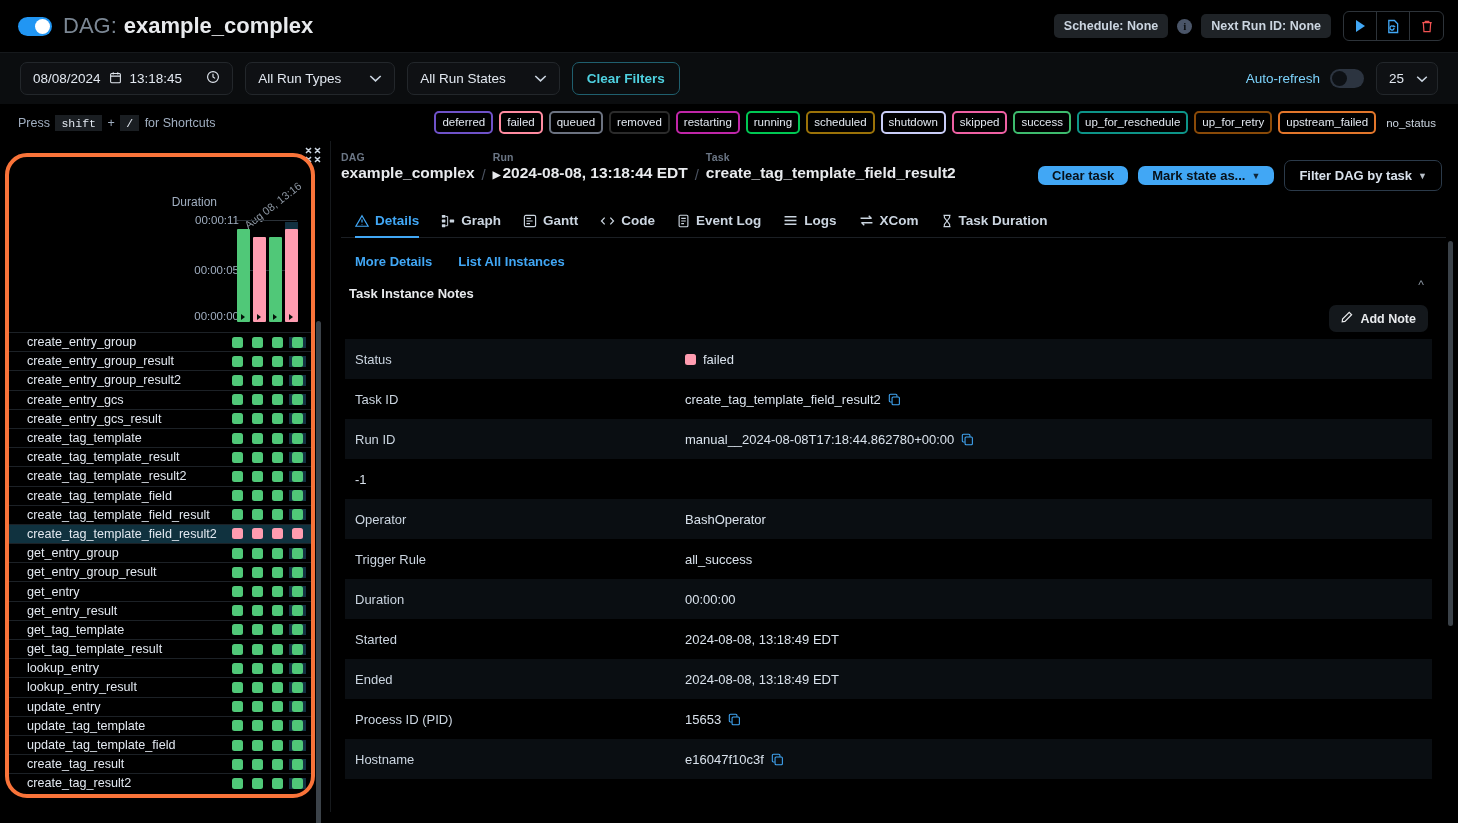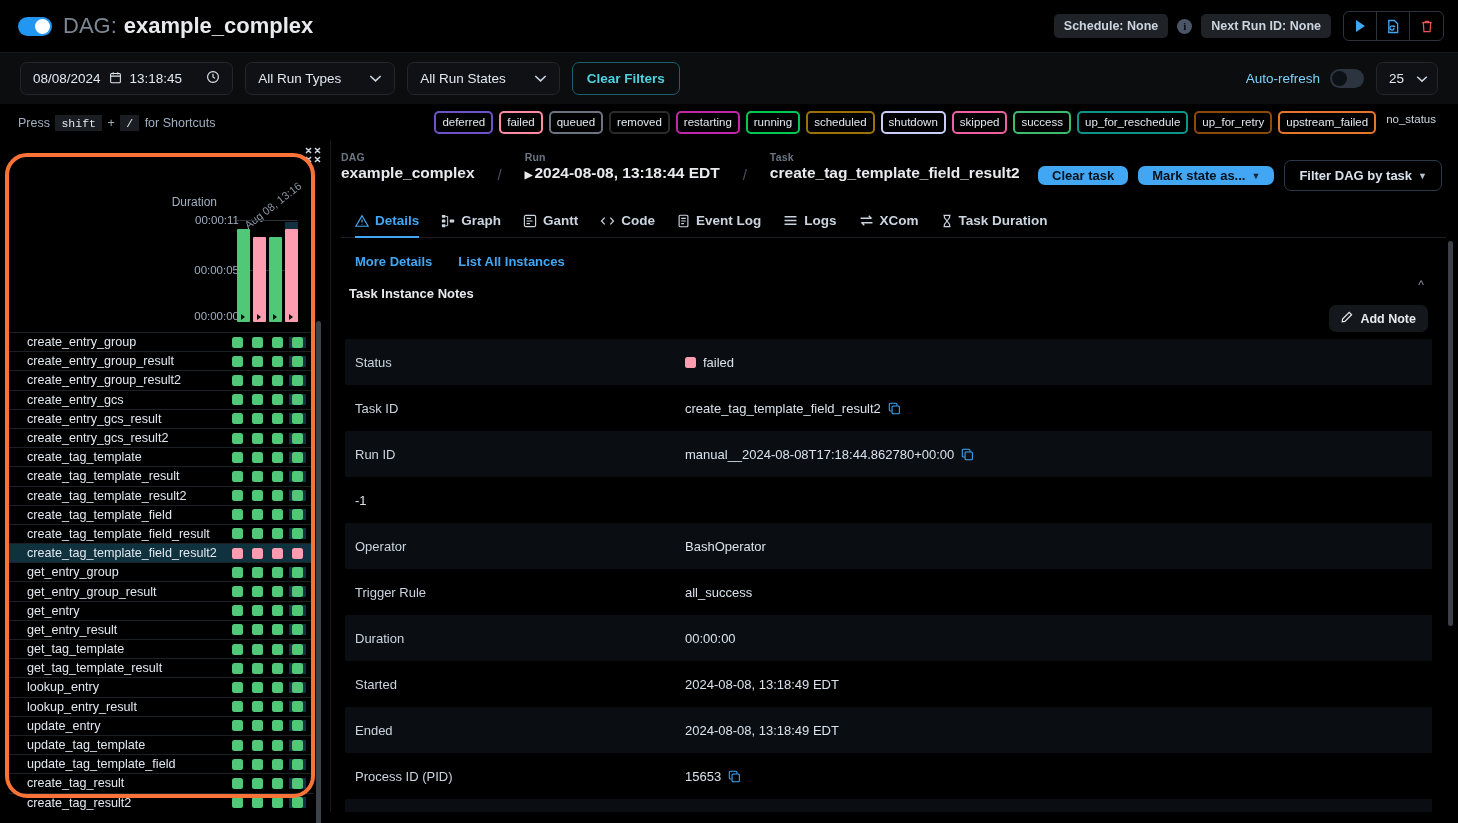"deferred" .legend-items { align-items: flex-start -> center }
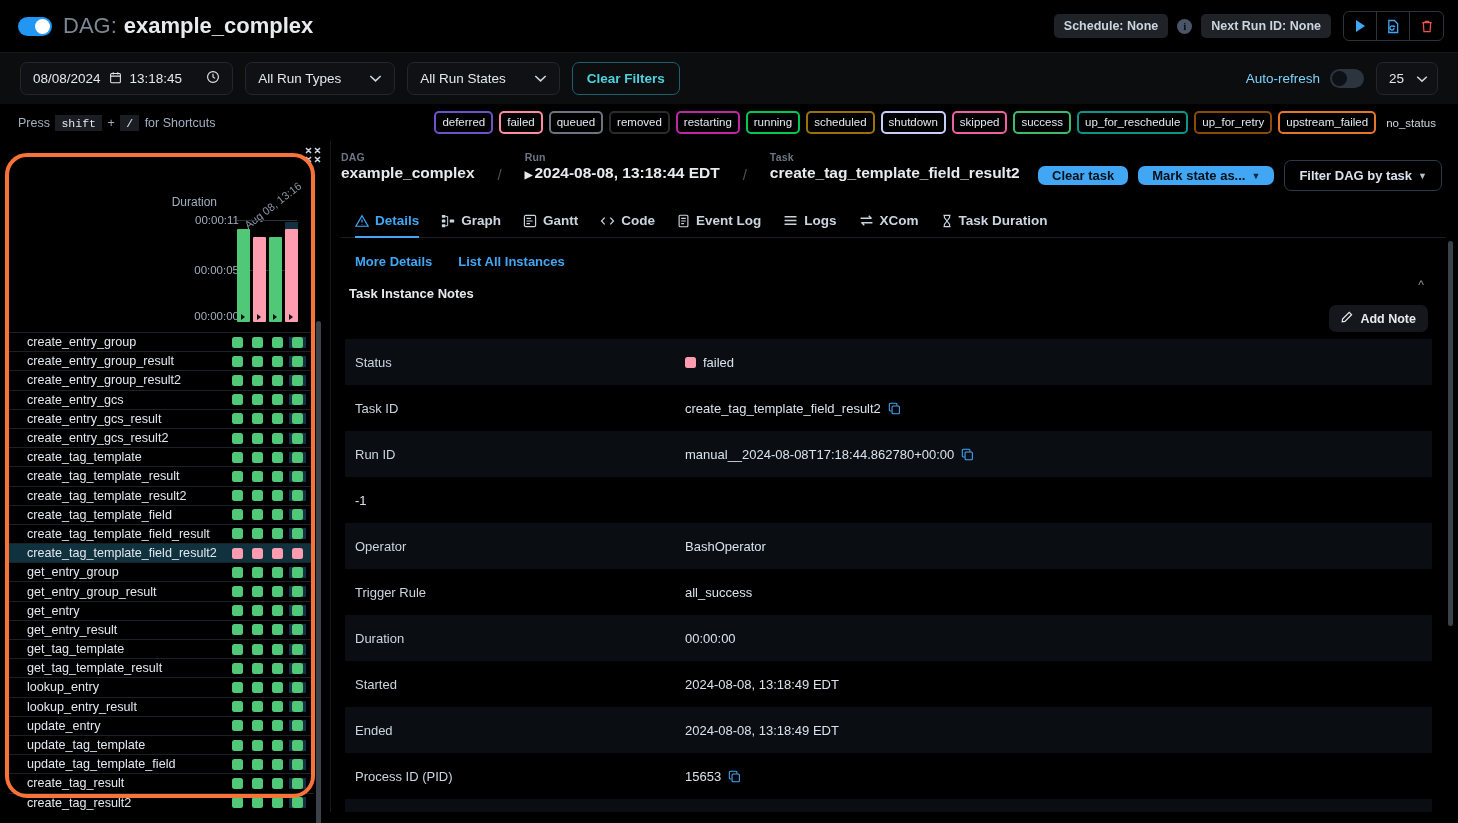"DAG" .crumbs { gap: 16px -> 0 }
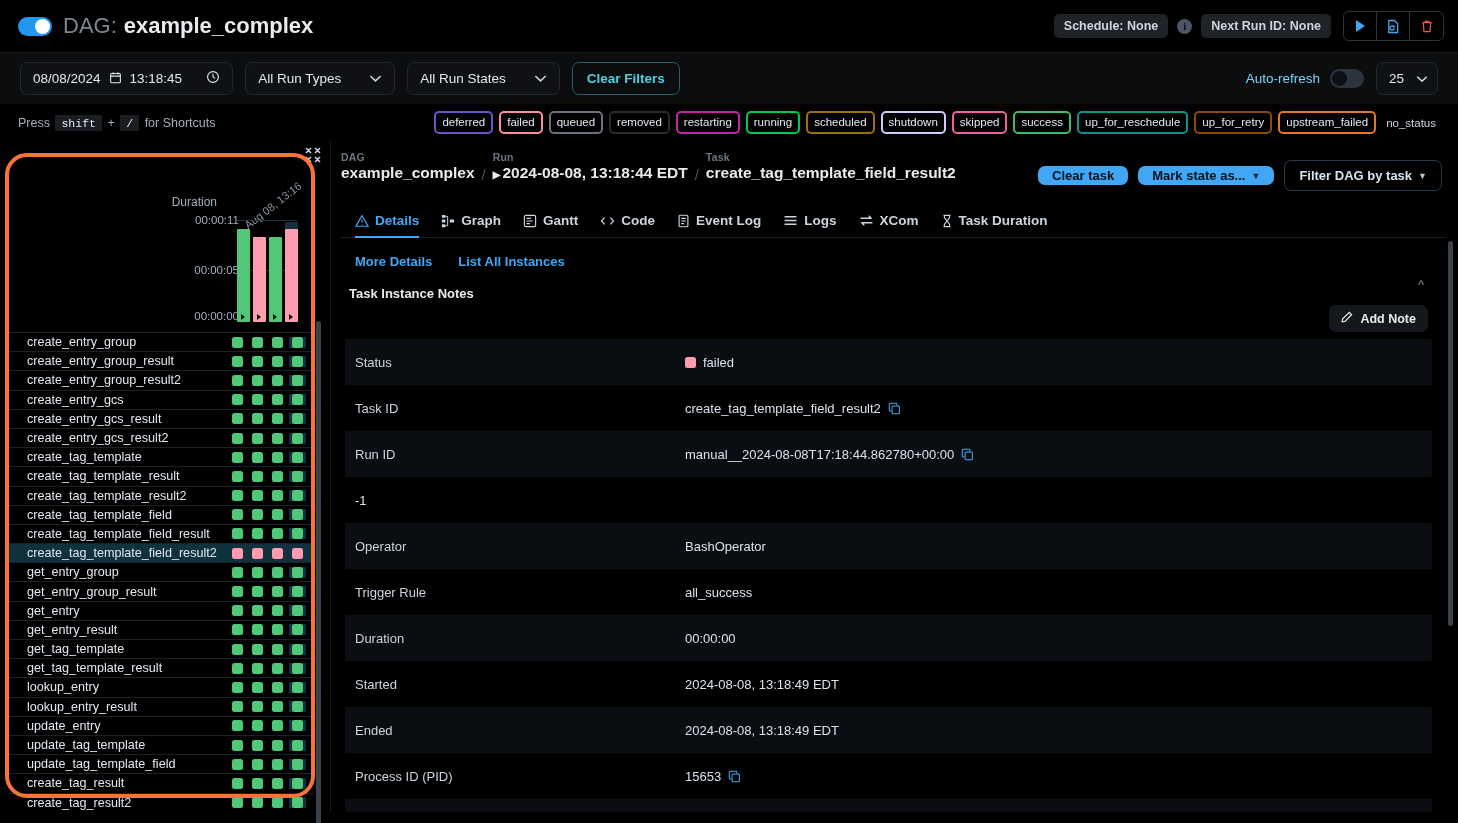"Status" .drow { height: 46px -> 40px }
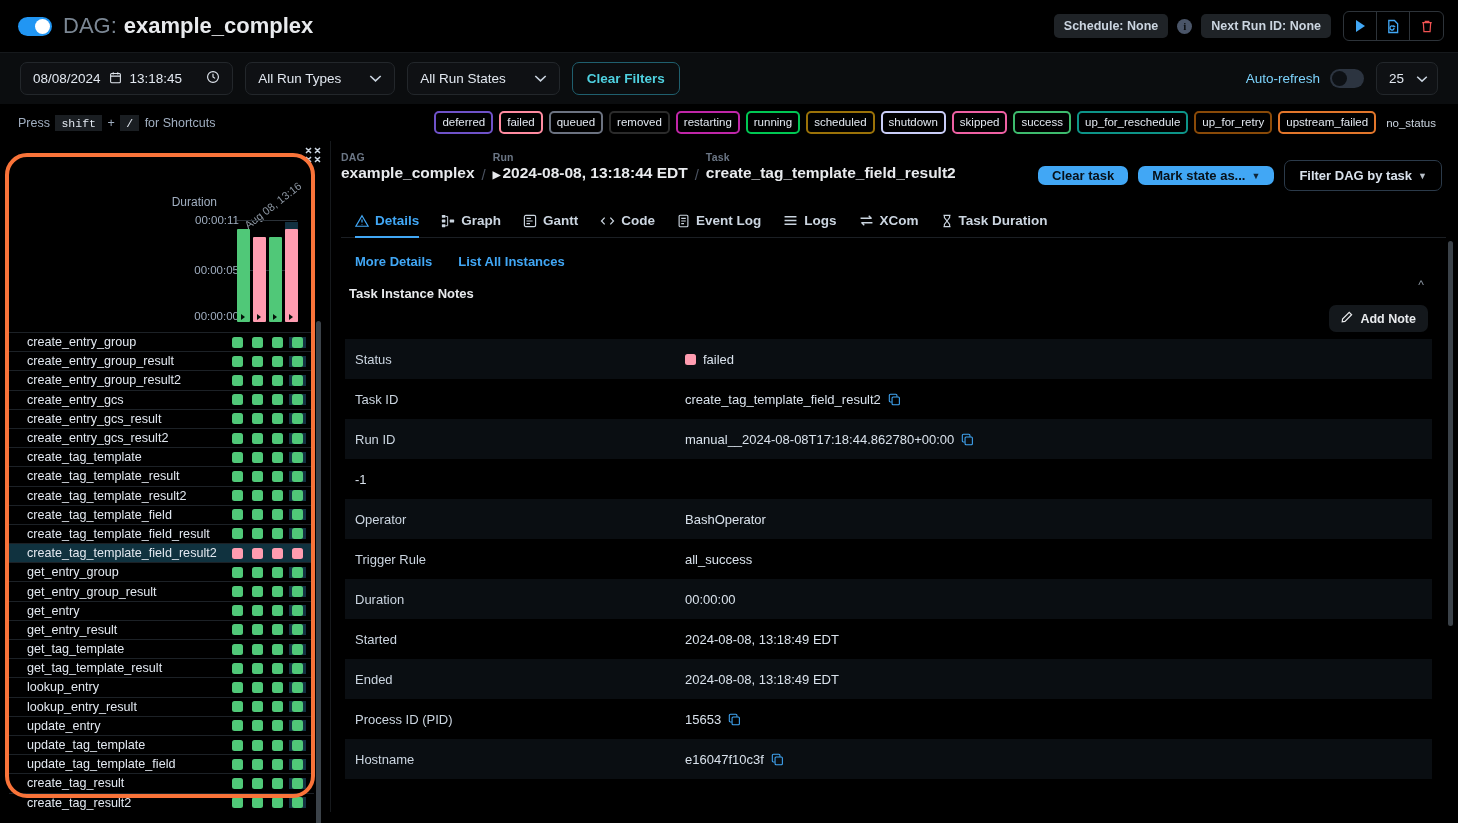"create_entry_gcs_result2" div.task-row { html: <div> <div>create_entry_gcs_result2</div> <div> <div> <div></div> </div> <div> <div></div> </div> <div> <div></div> </div> <div> <div></div> </div> </div> </div> -> none }
